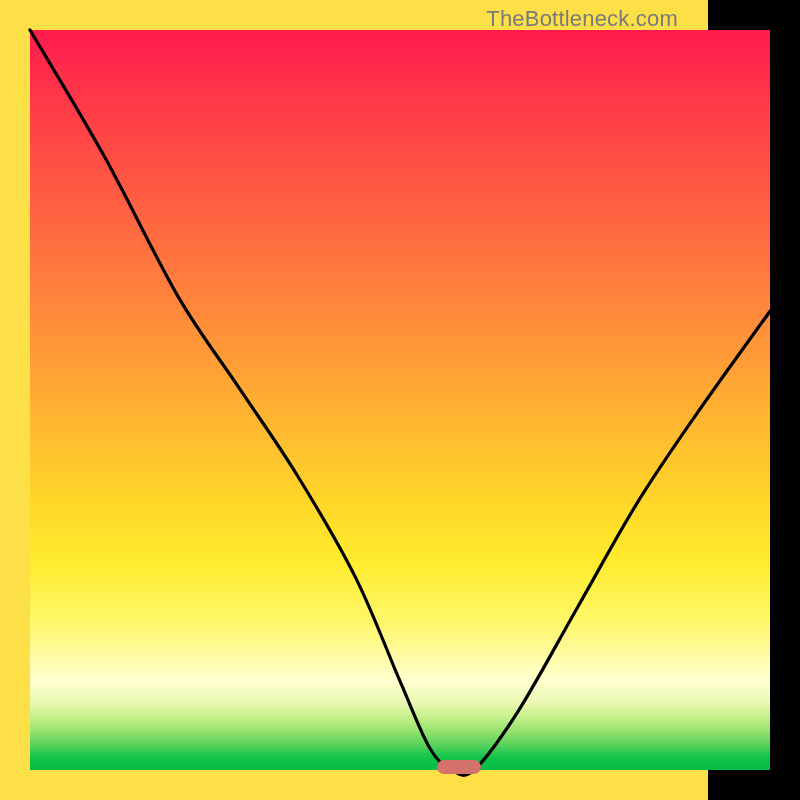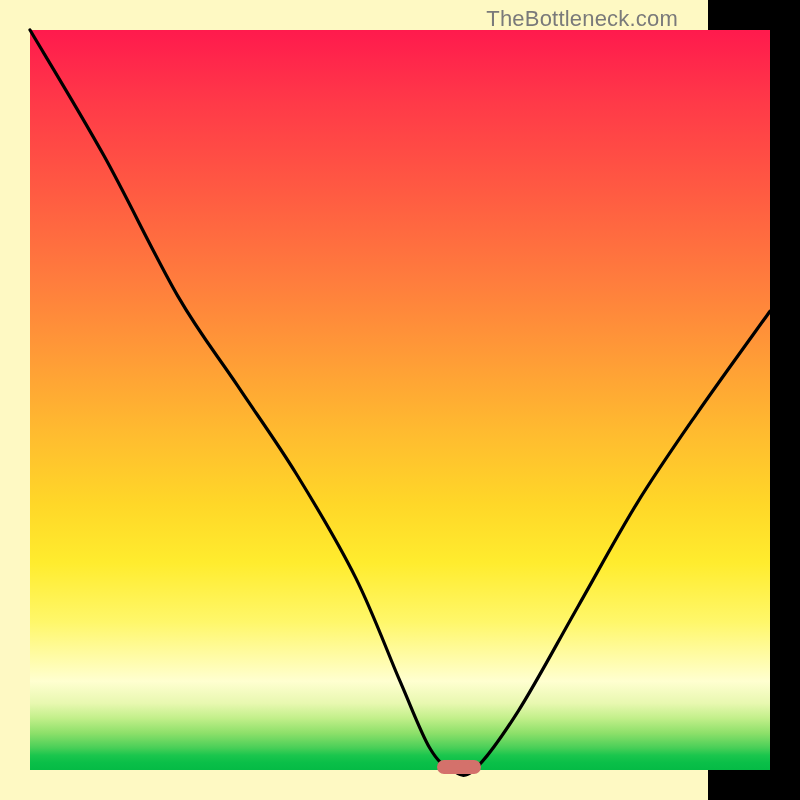"TheBottleneck.com" .frame { background: #fef9c3 -> #fde047 }
